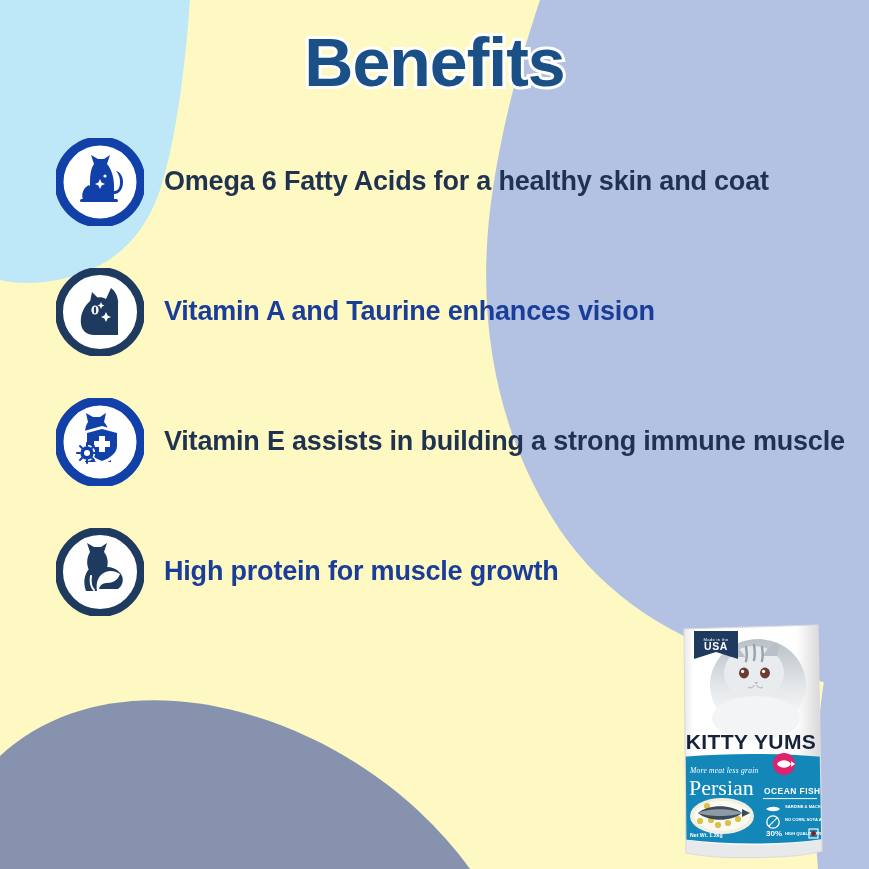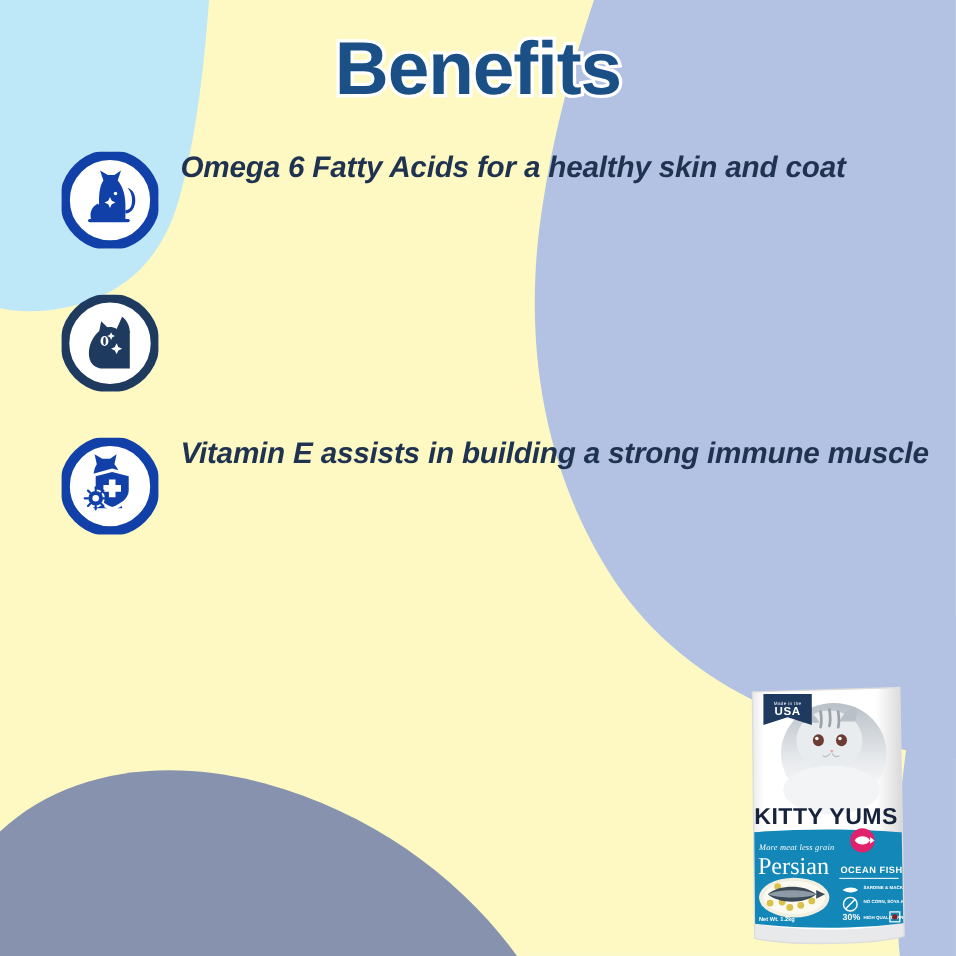"Omega 6 Fatty Acids for" .benefit-row { align-items: flex-start -> center; font-style: italic -> none }
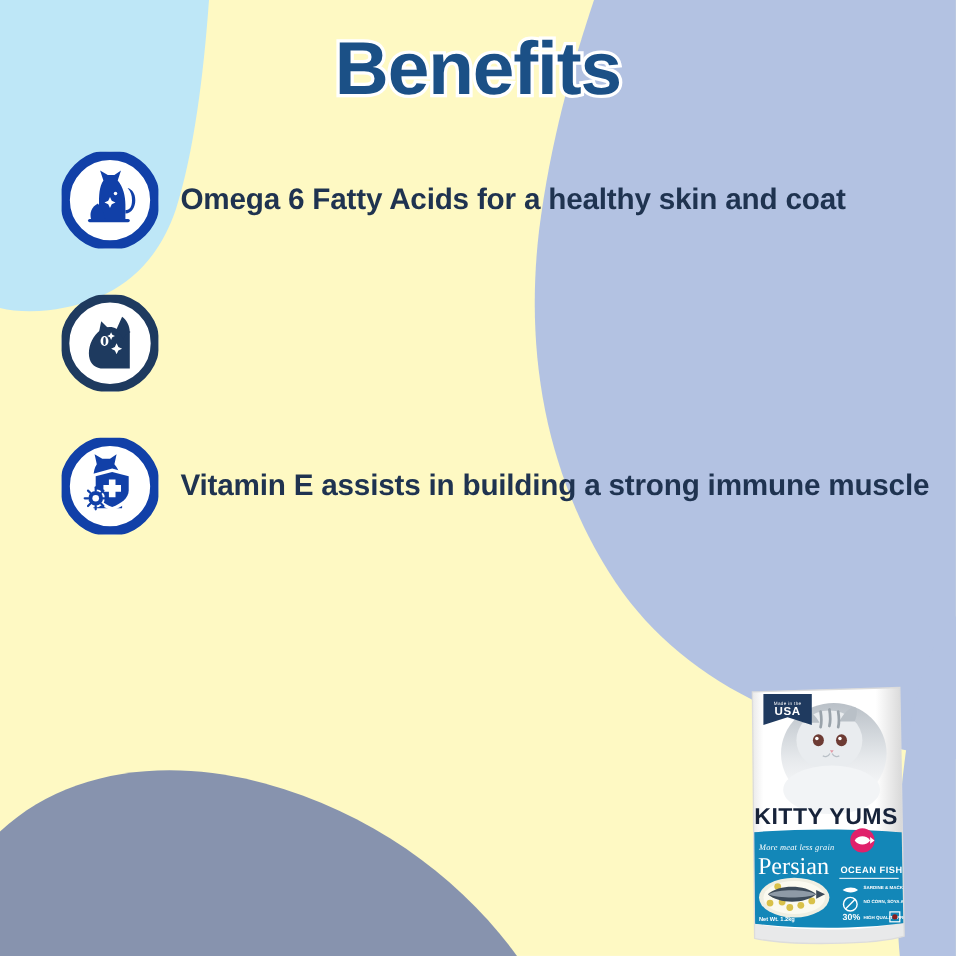"Vitamin A and Taurine enhances" div.benefit-text { html: none -> <div>Vitamin A and Taurine enhances vision</div> }
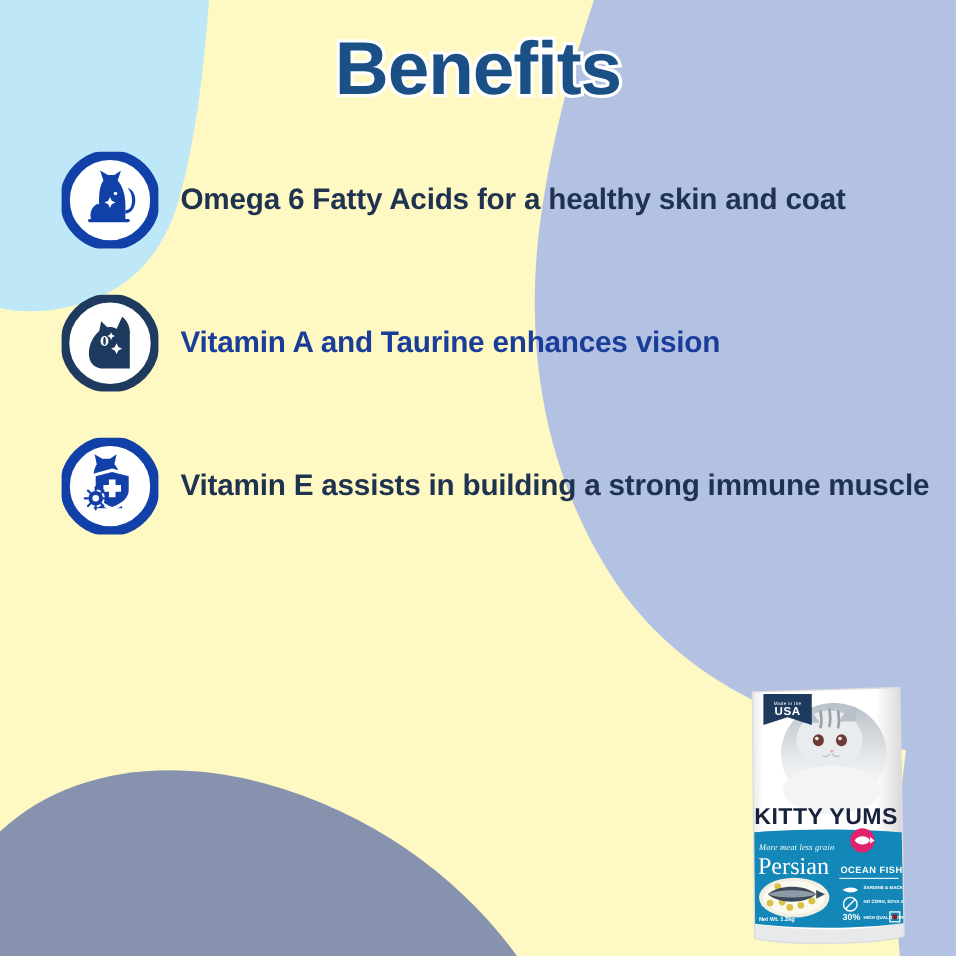"High protein for muscle growth" div.benefit-row { html: none -> <div> <div> <svg> <circle></circle> <circle></circle> <g> <path></path> <path></path> <path></path> <path></path> </g> </svg> </div> <div>High protein for muscle growth</div> </div> }
